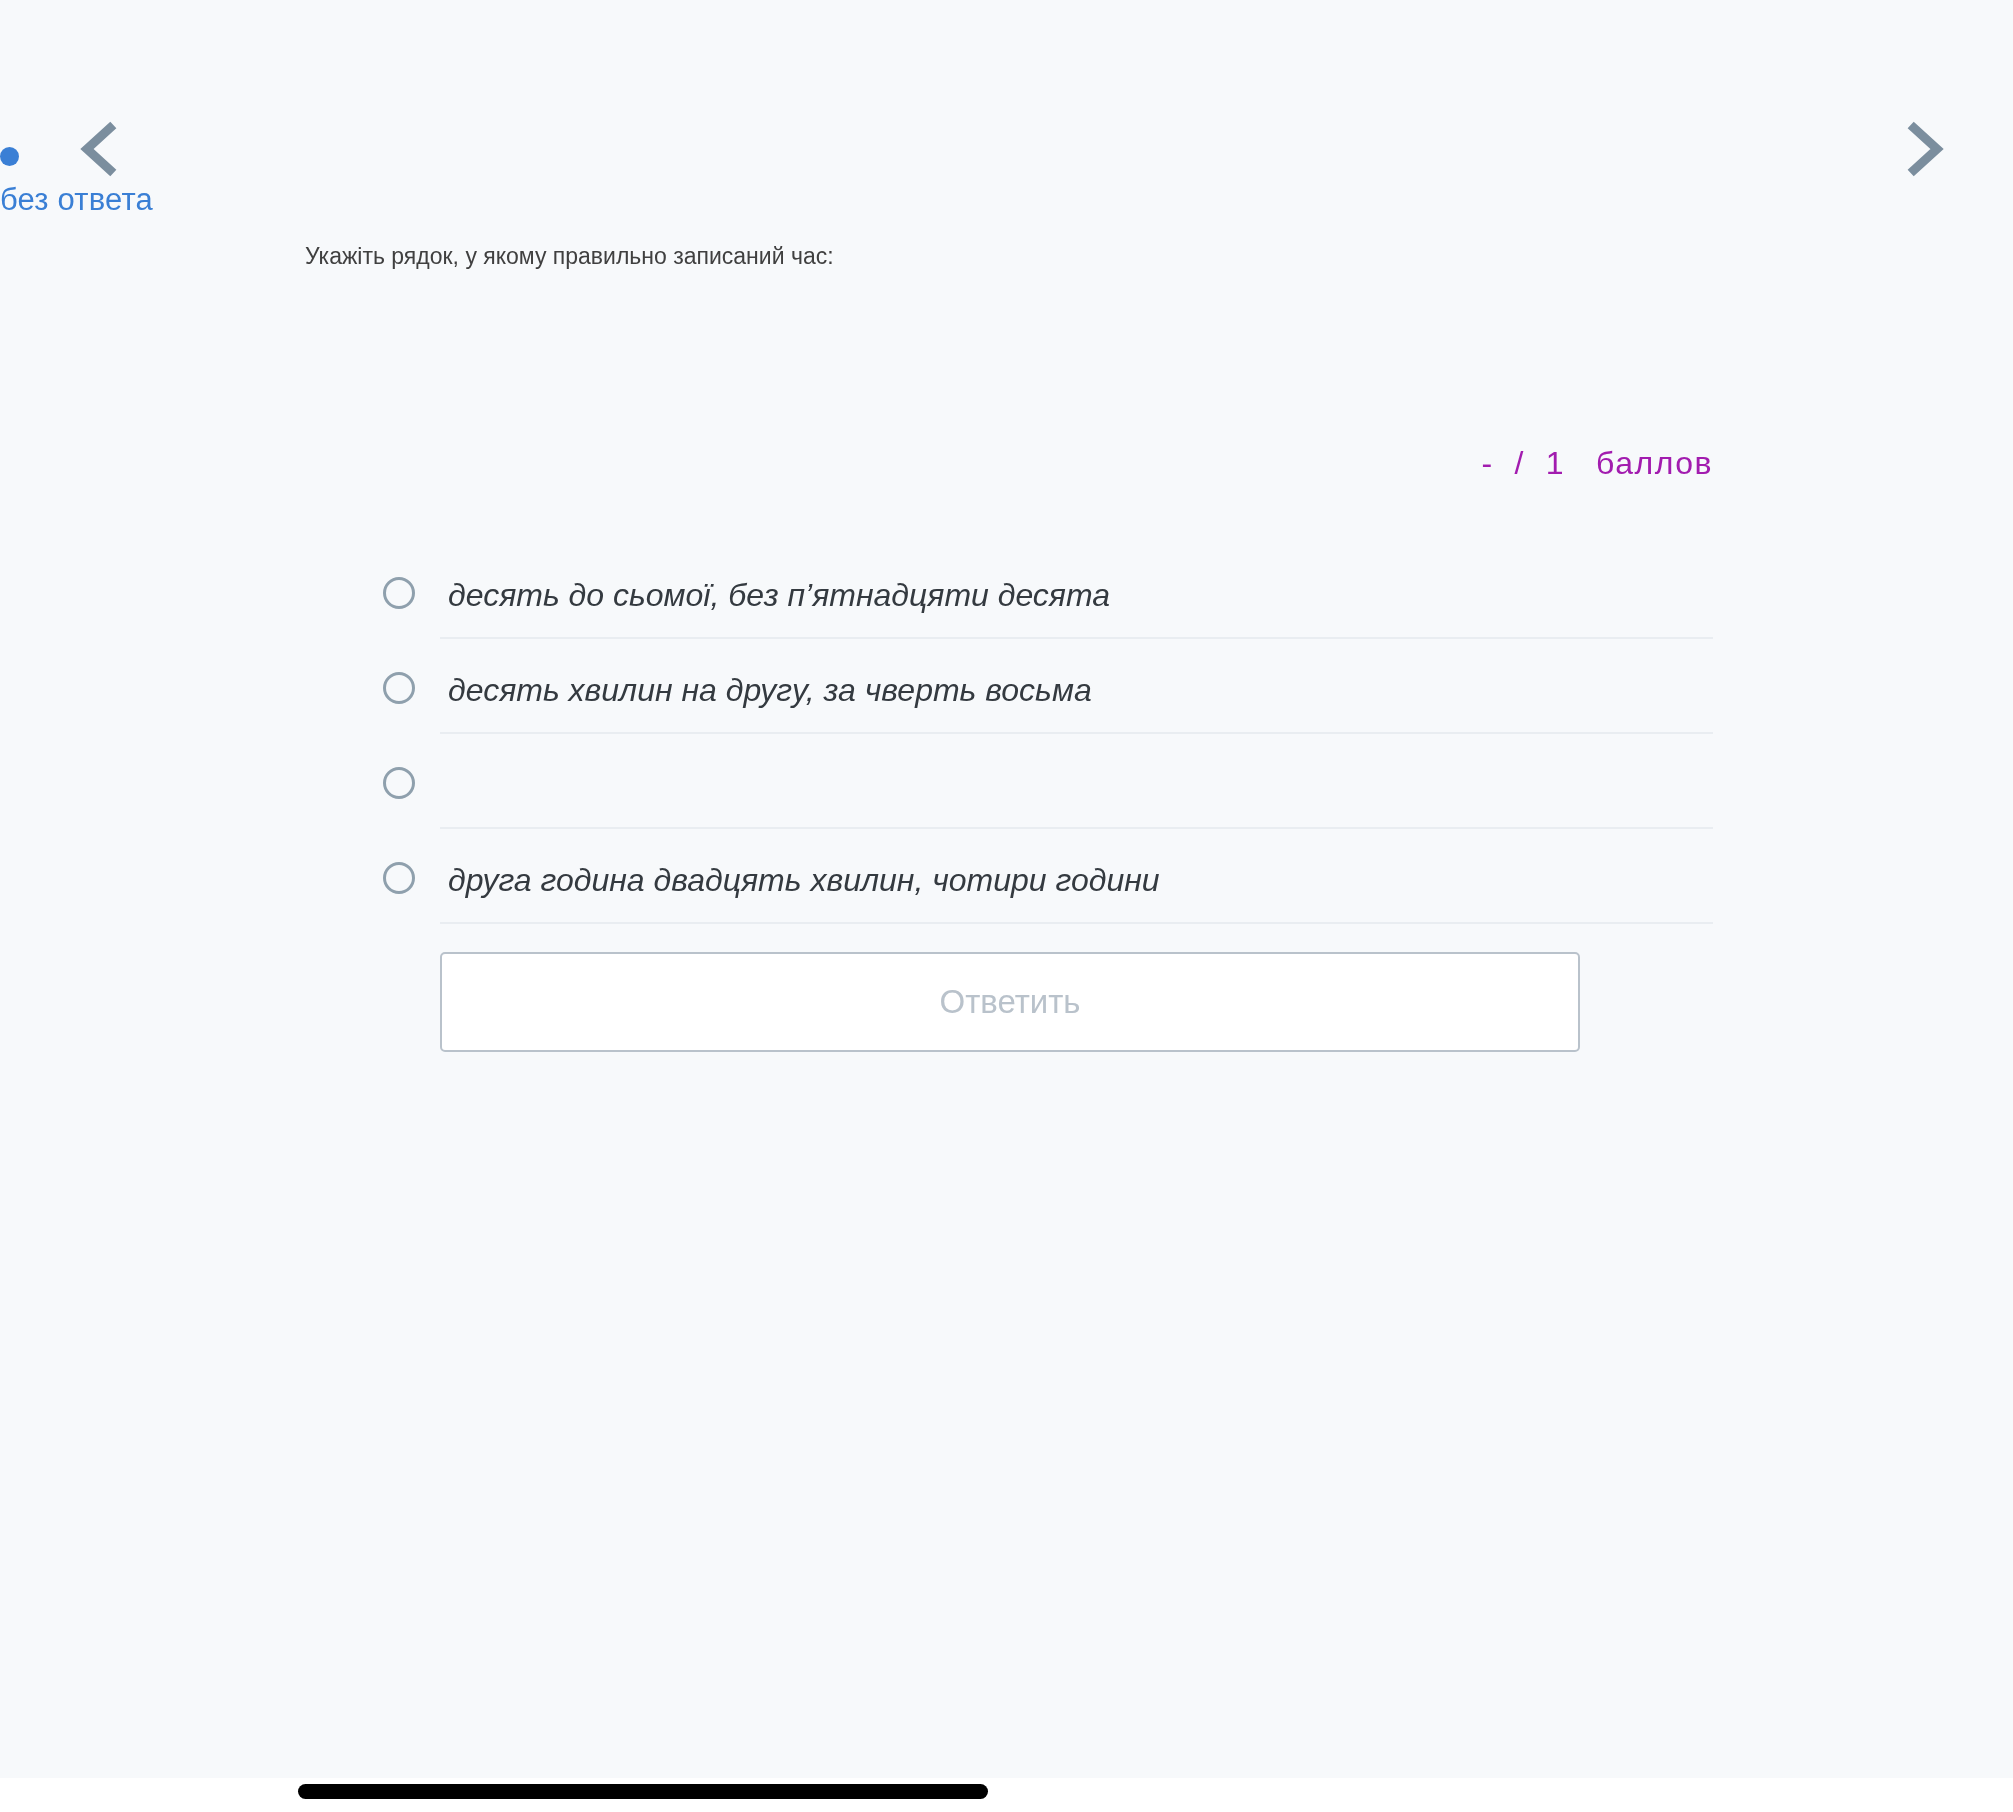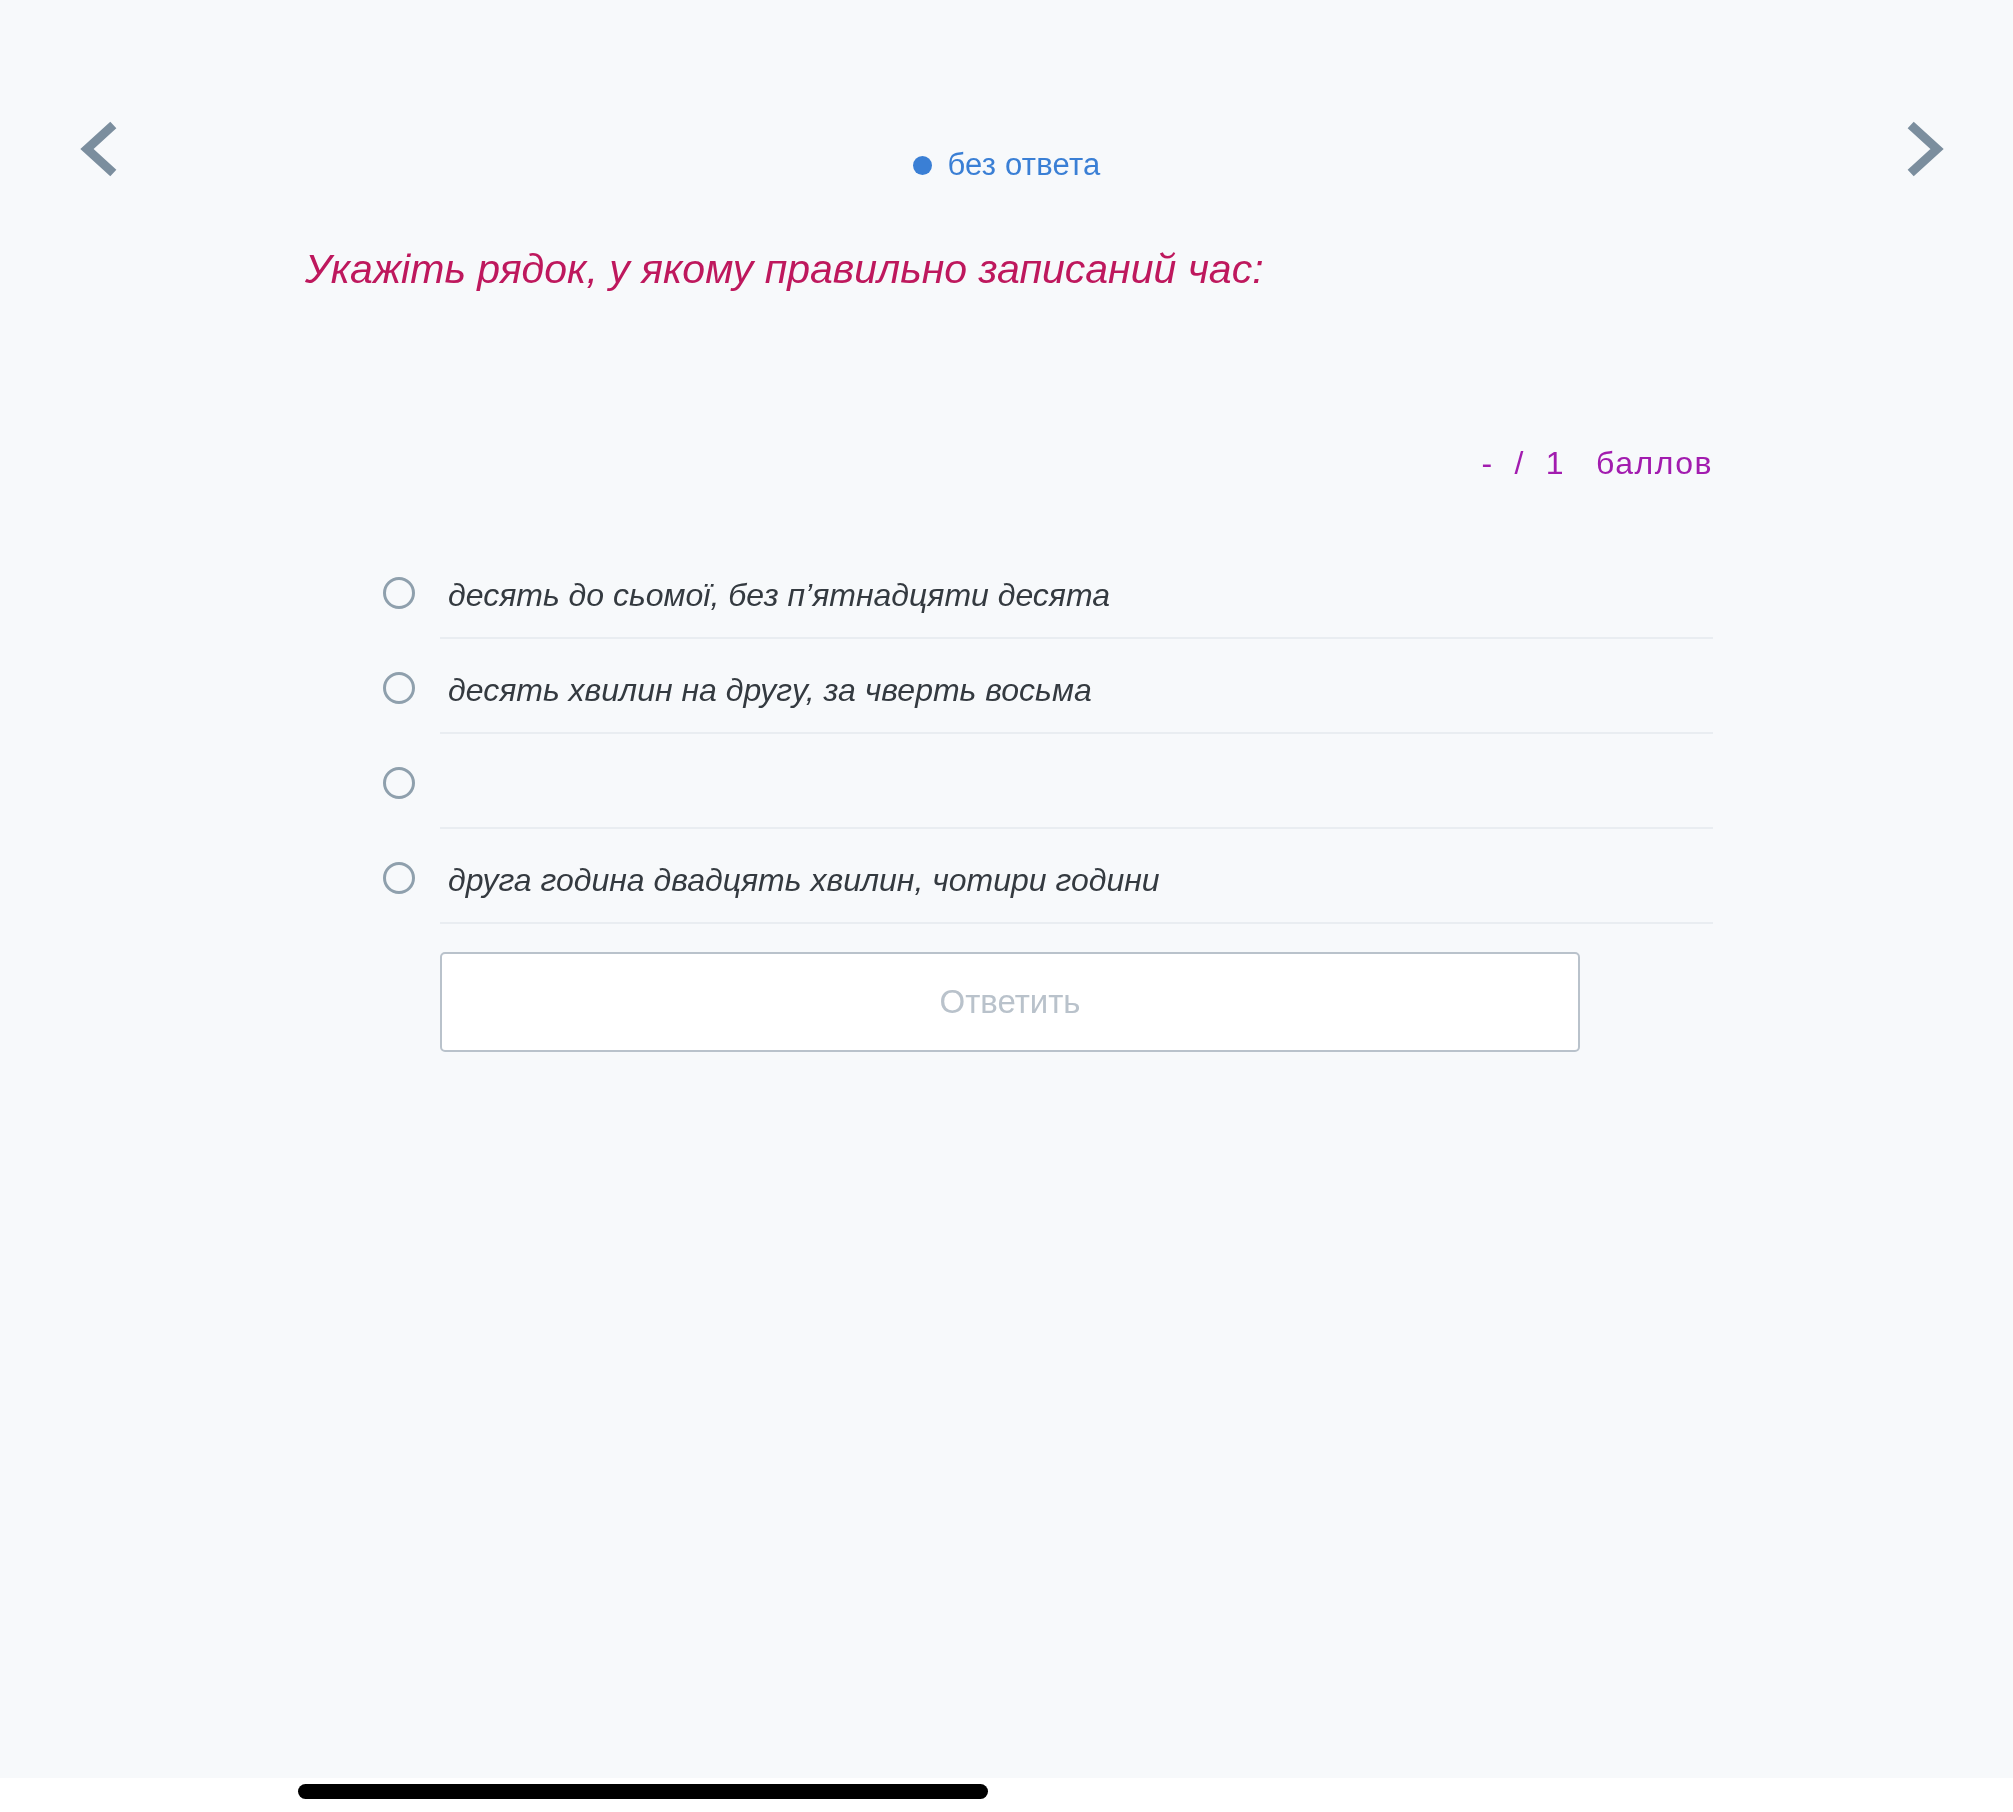"без ответа" .status-row { align-items: center -> none; flex-direction: none -> column }
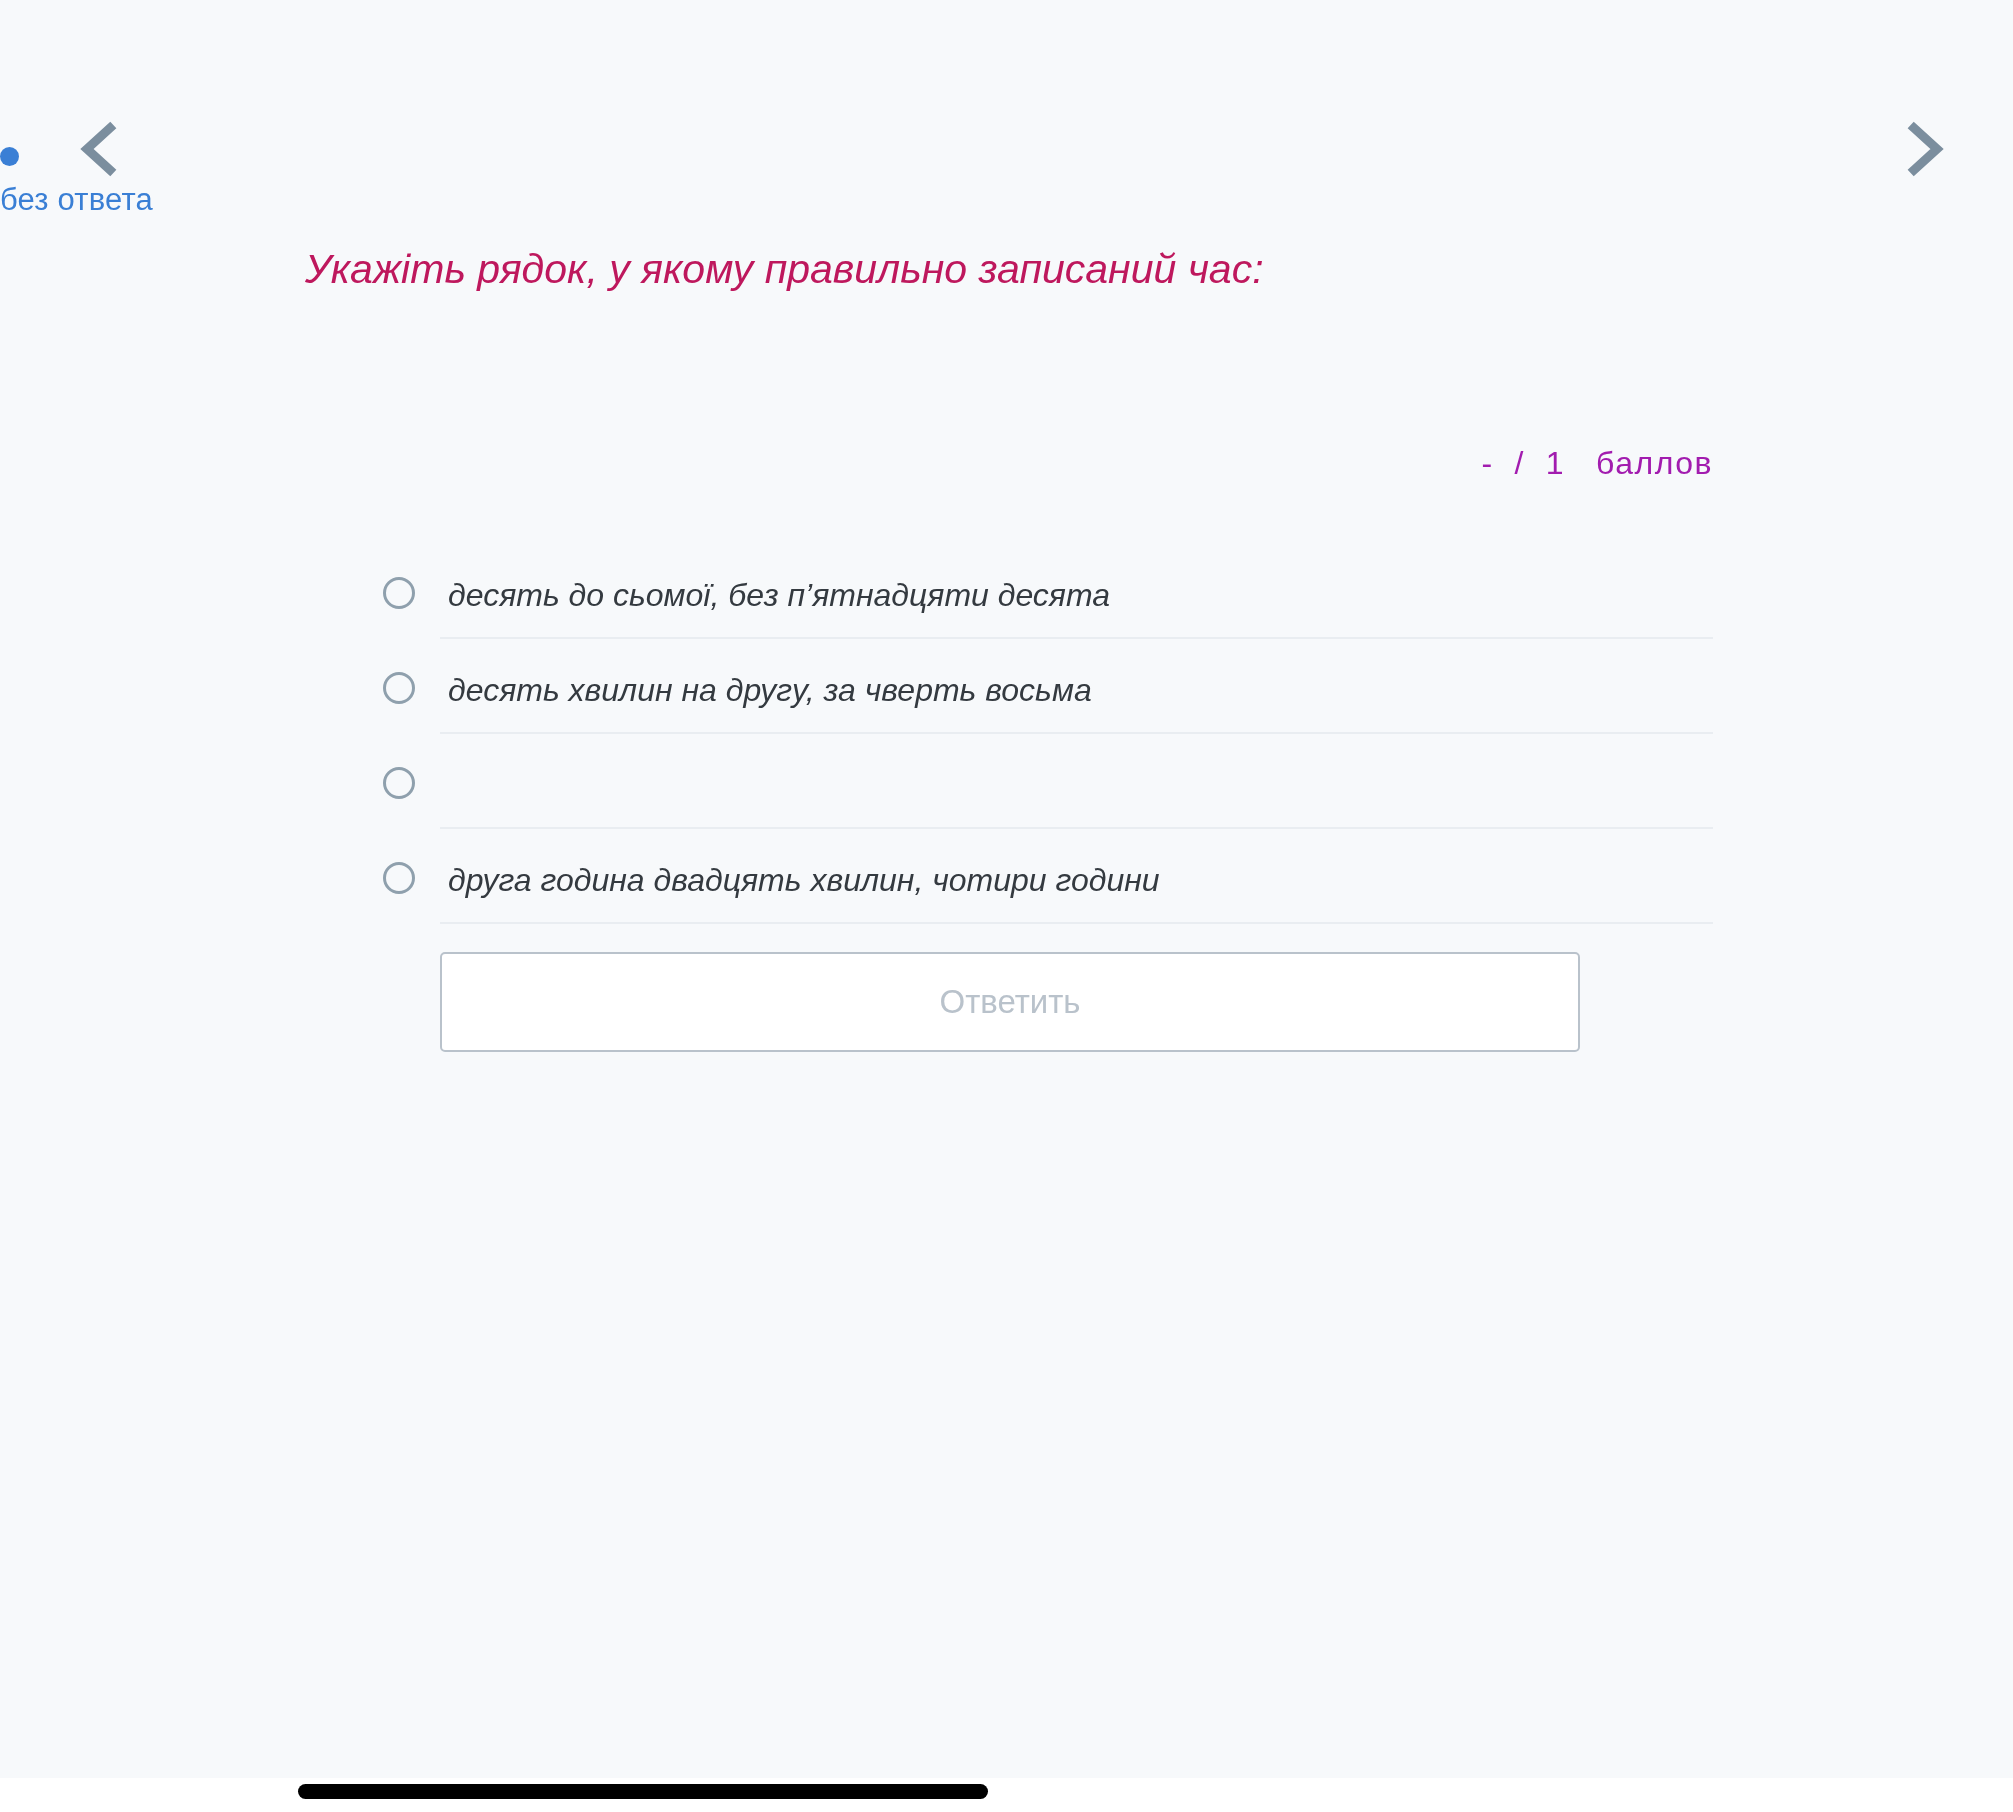"Укажіть рядок, у якому правильно" .question-text { color: #be185d -> #404040; font-size: 41px -> 23px; font-style: italic -> none }
